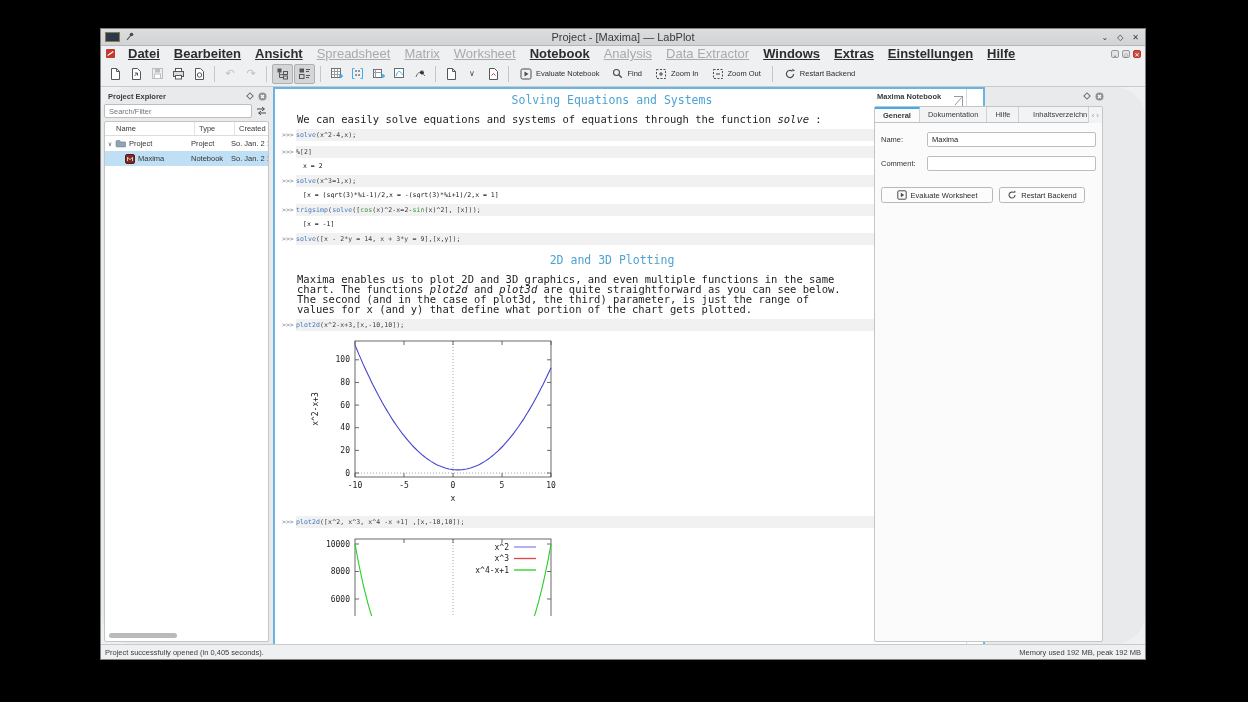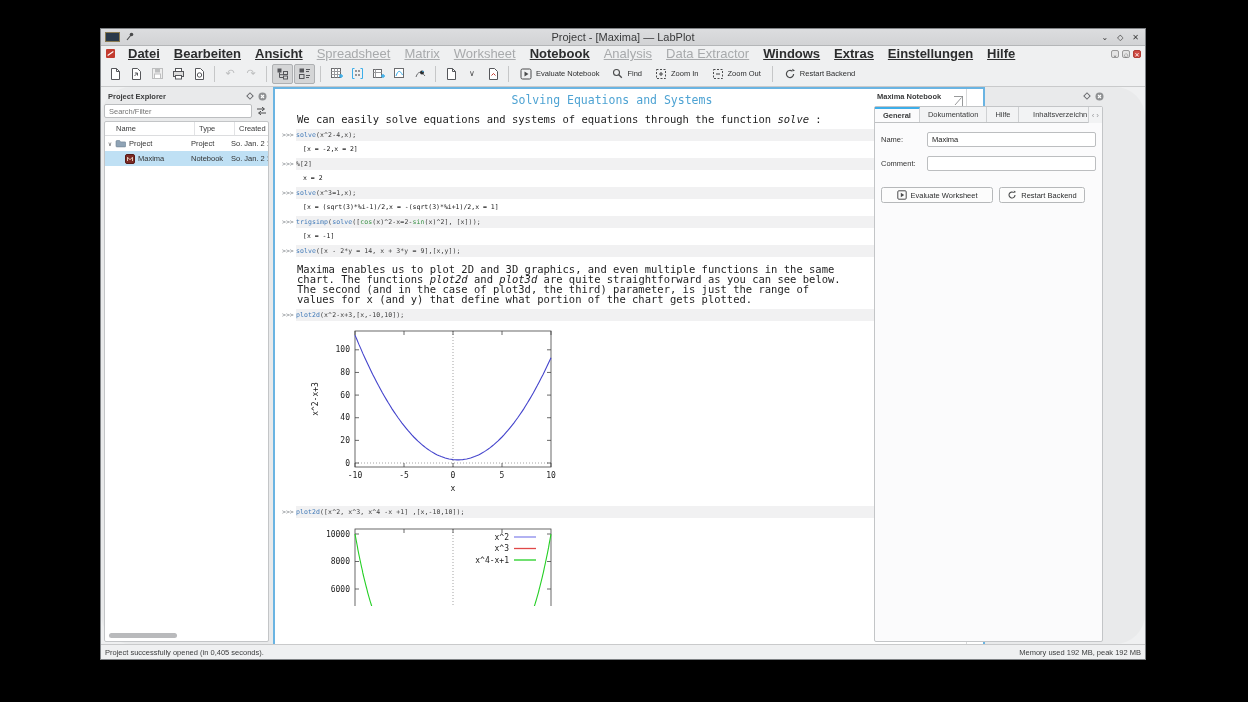"[x = -2,x = 2]" div.output { html: <div>[x = -2,x = 2]</div> -> none }
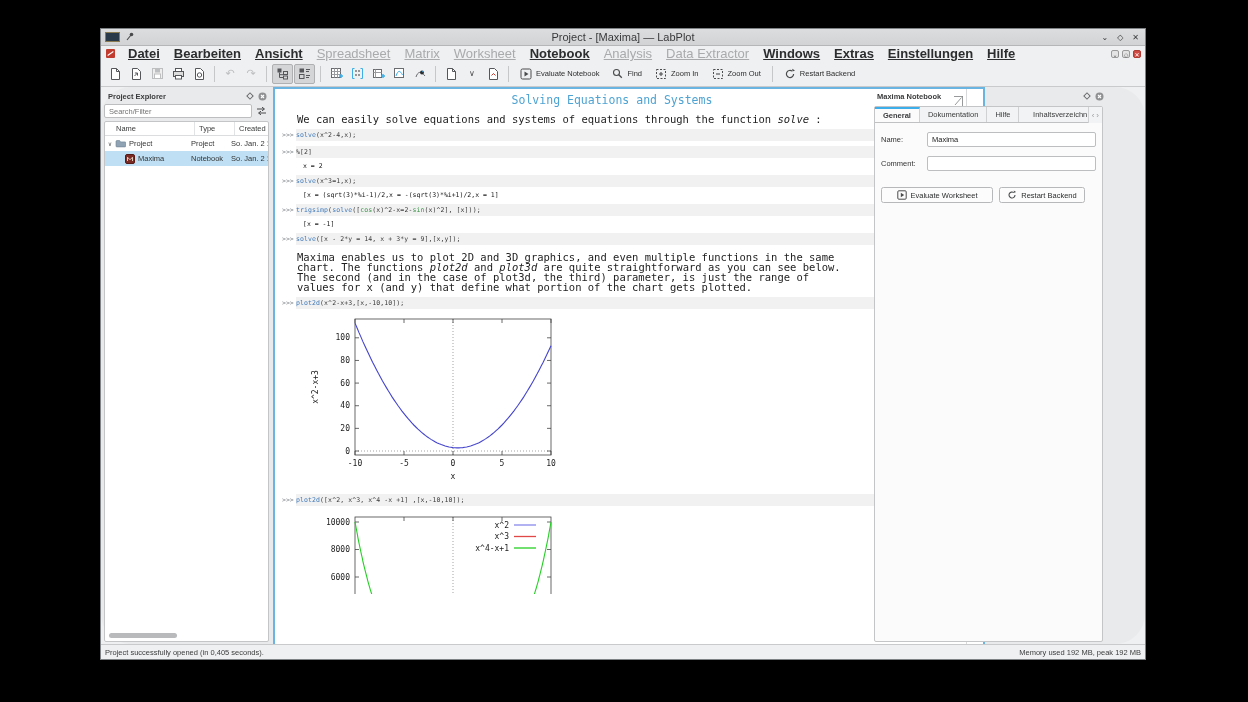"2D and 3D Plotting" div.nb-h2 { html: none -> <div>2D and 3D Plotting</div> }
